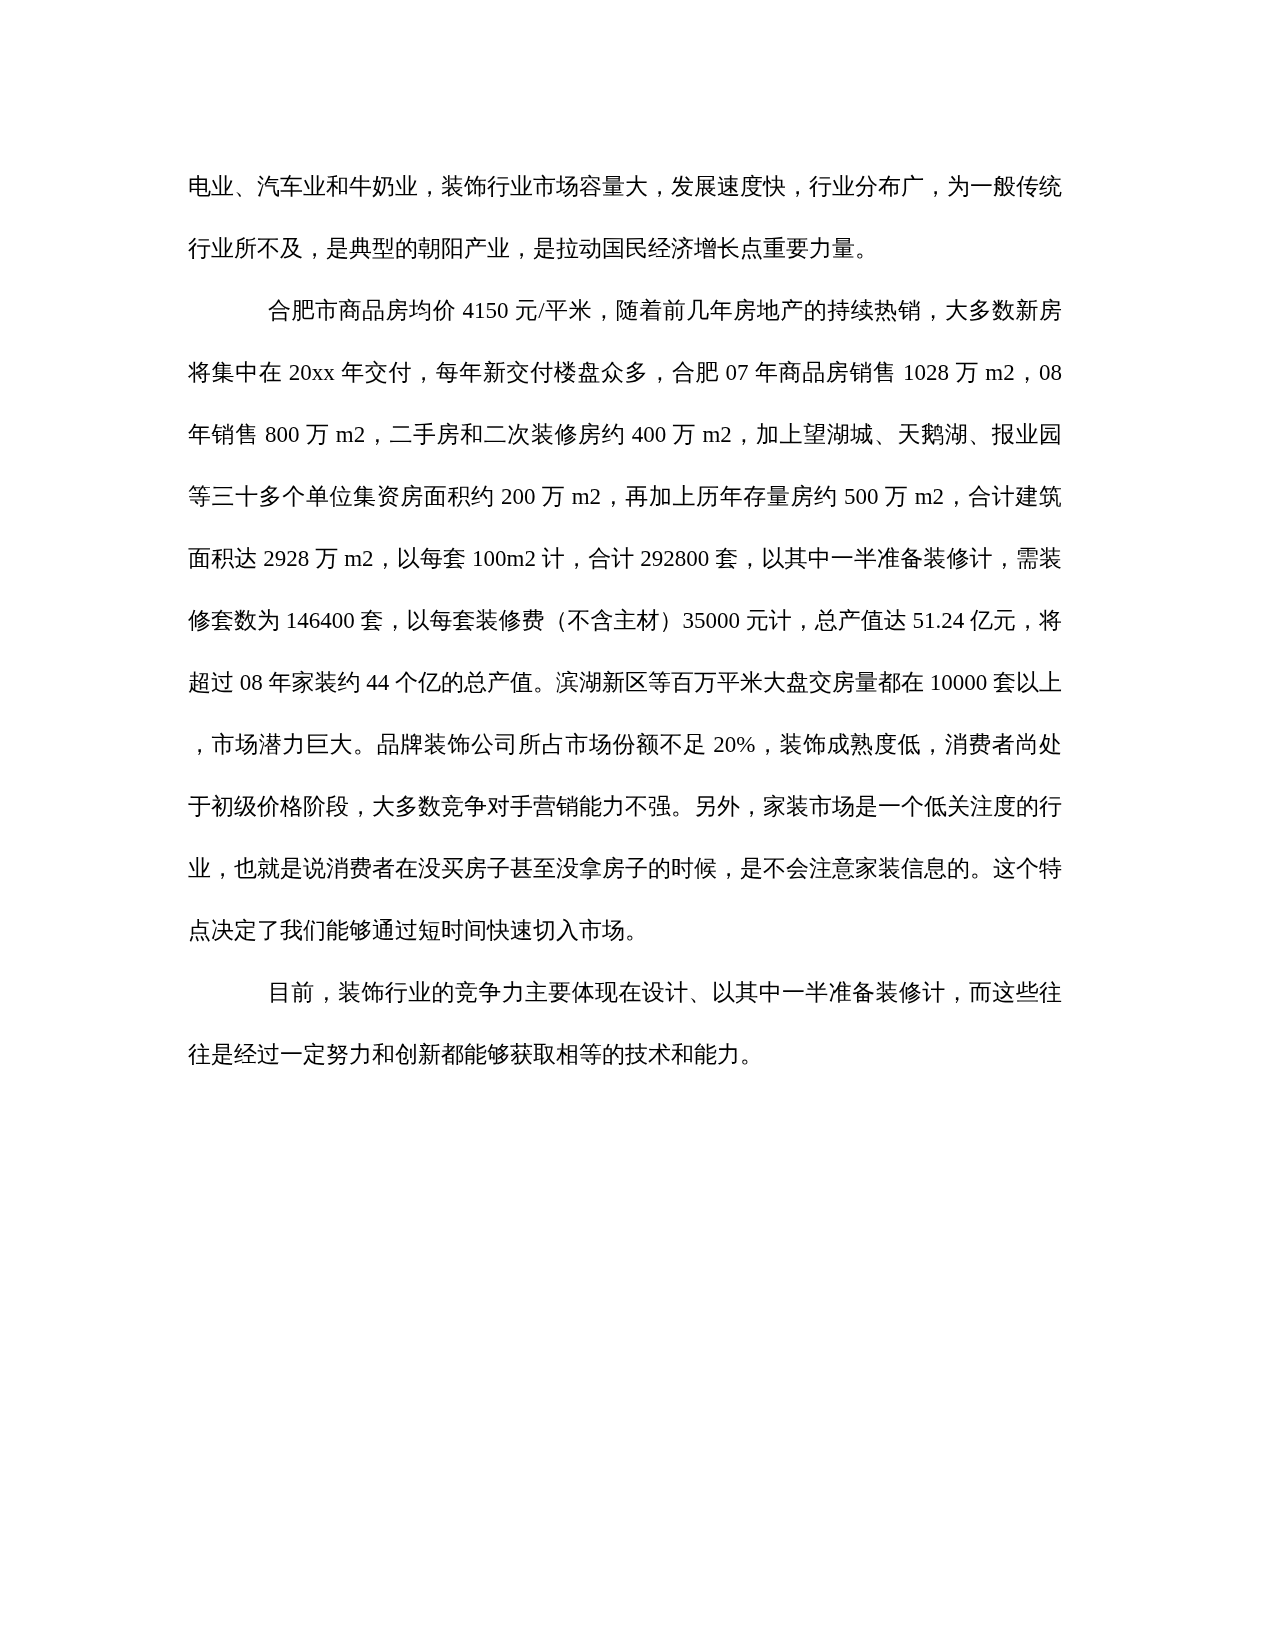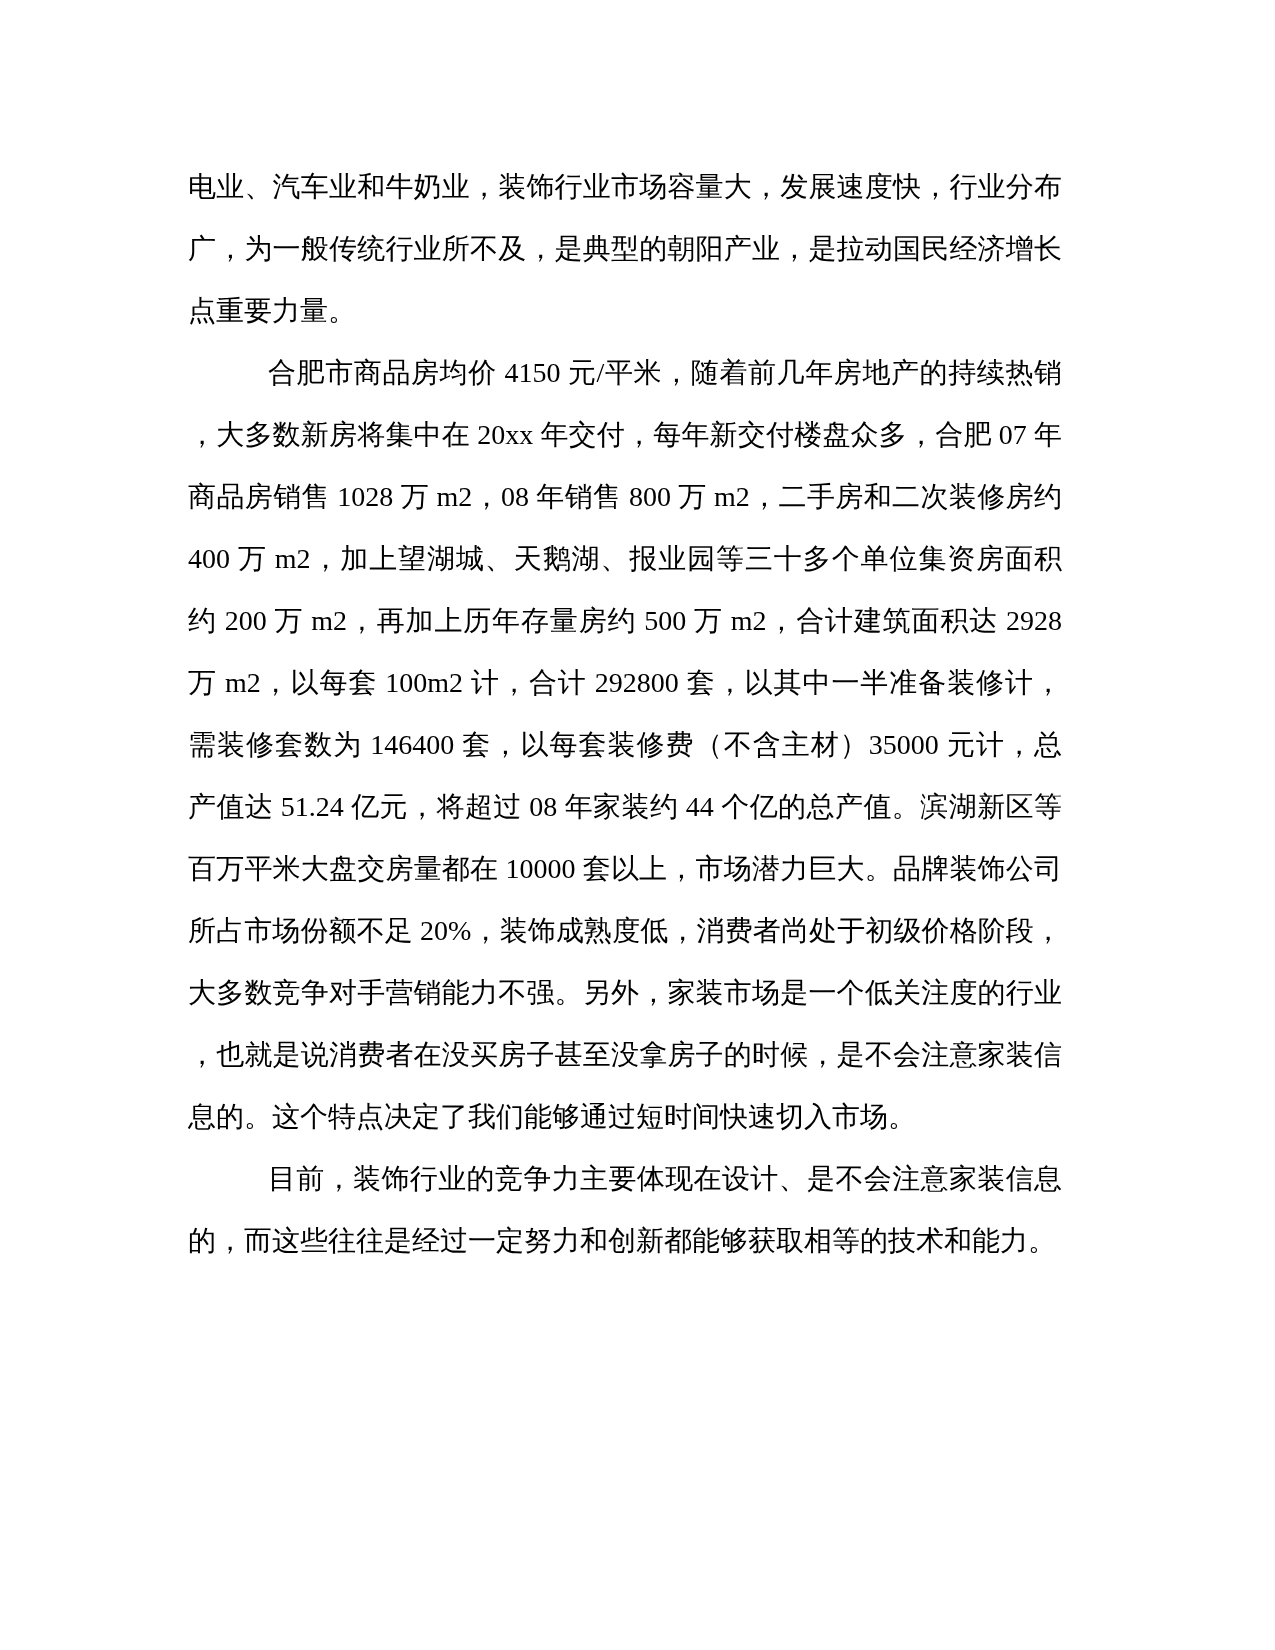"电业、汽车业和牛奶业，装饰行业市场容量大，发展速度快，行业分布广，为一般传统行业" .text-block { font-size: 28px -> 23px }
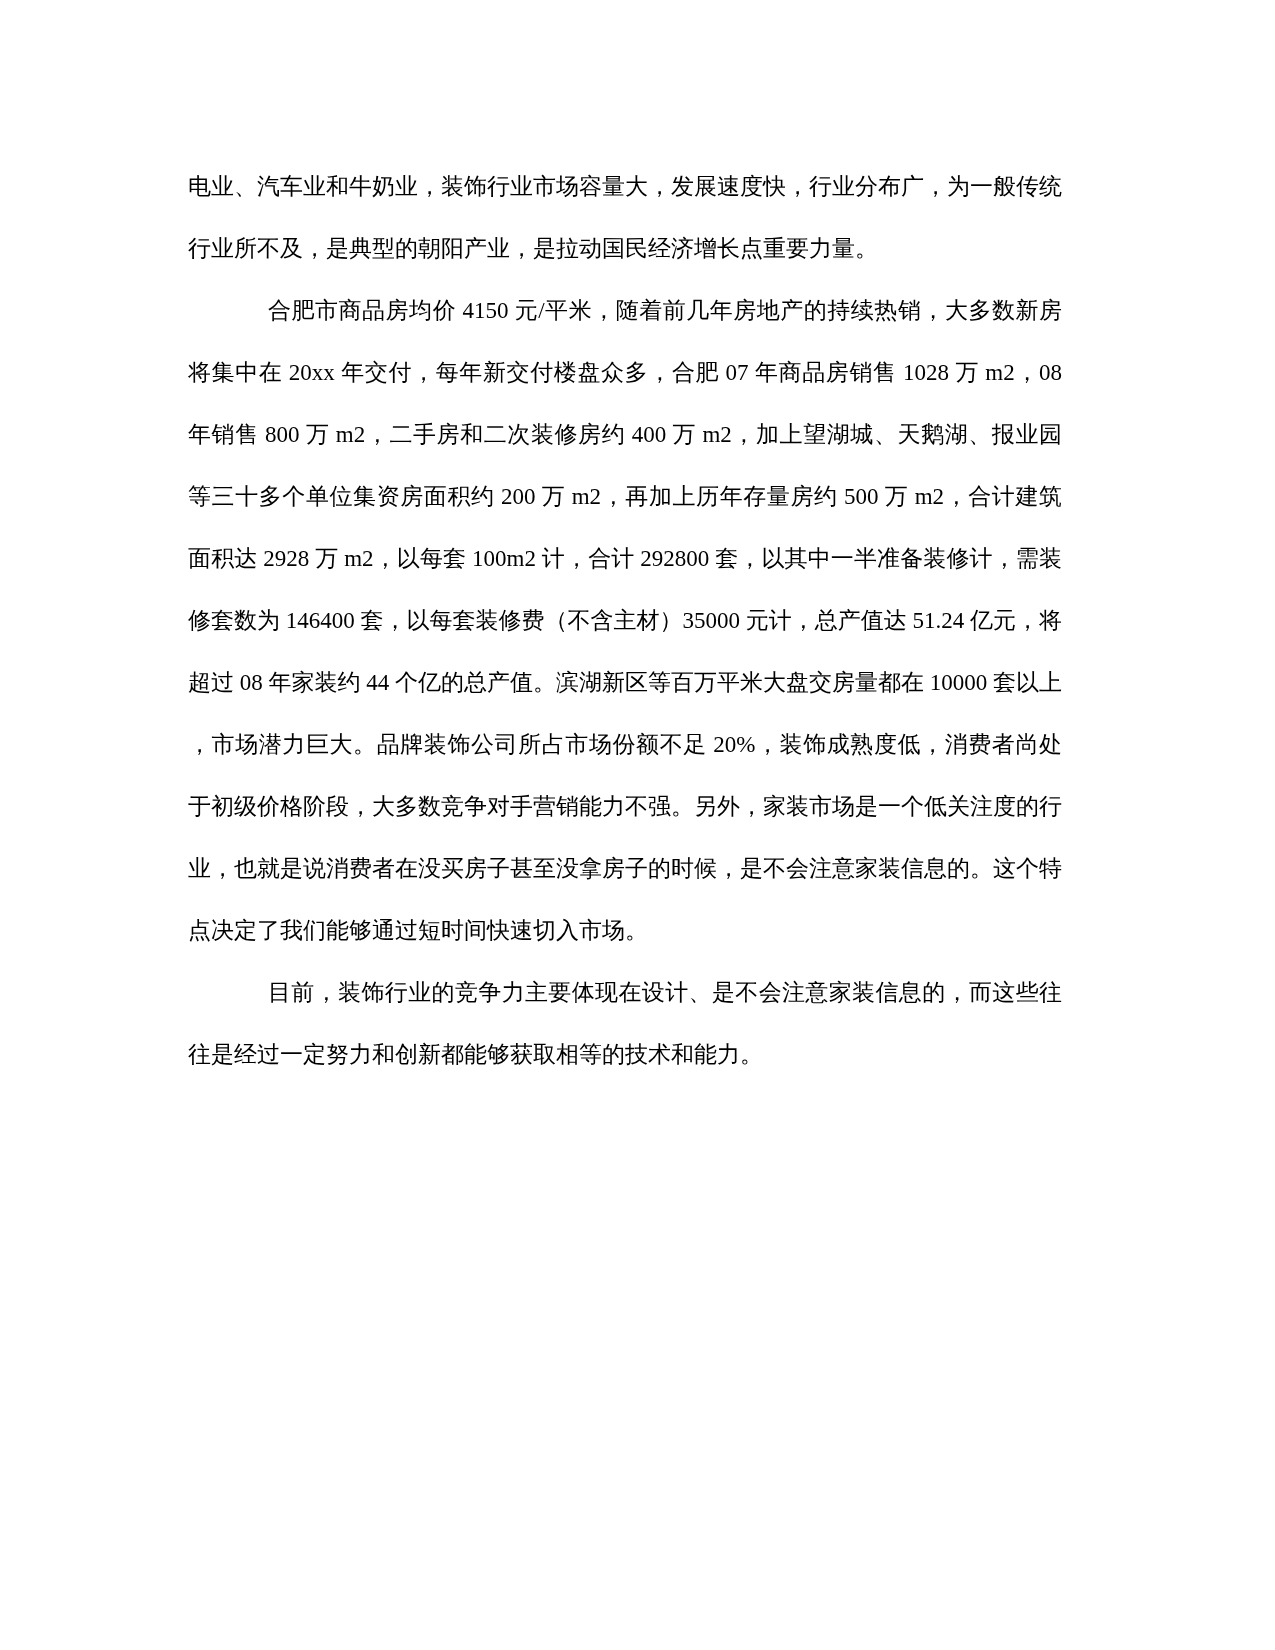"目前，装饰行业的竞争力主要体现在设计、是不会注意家装信息的，而这些往往是经过一定" p.para { text: 是不会注意家装信息的 -> 以其中一半准备装修计 }
